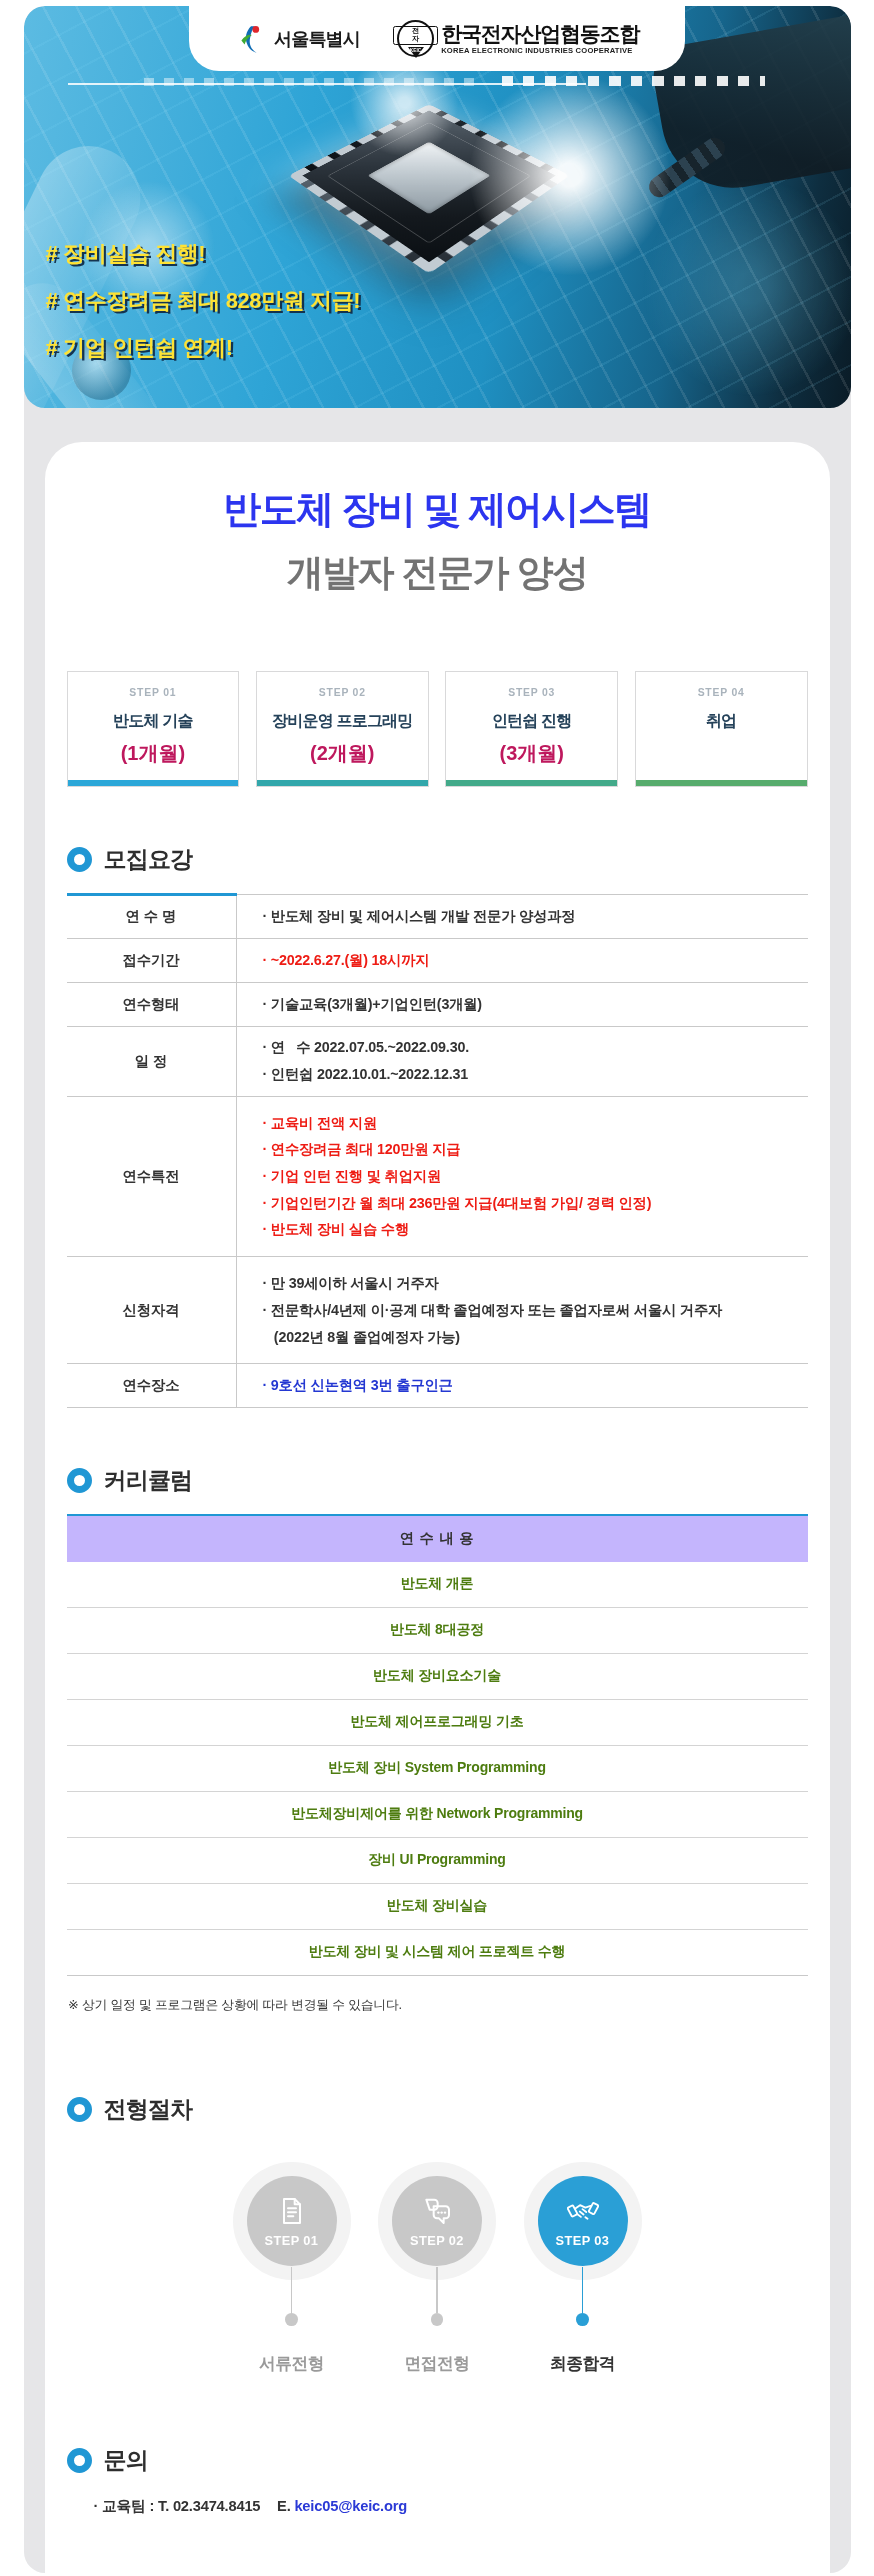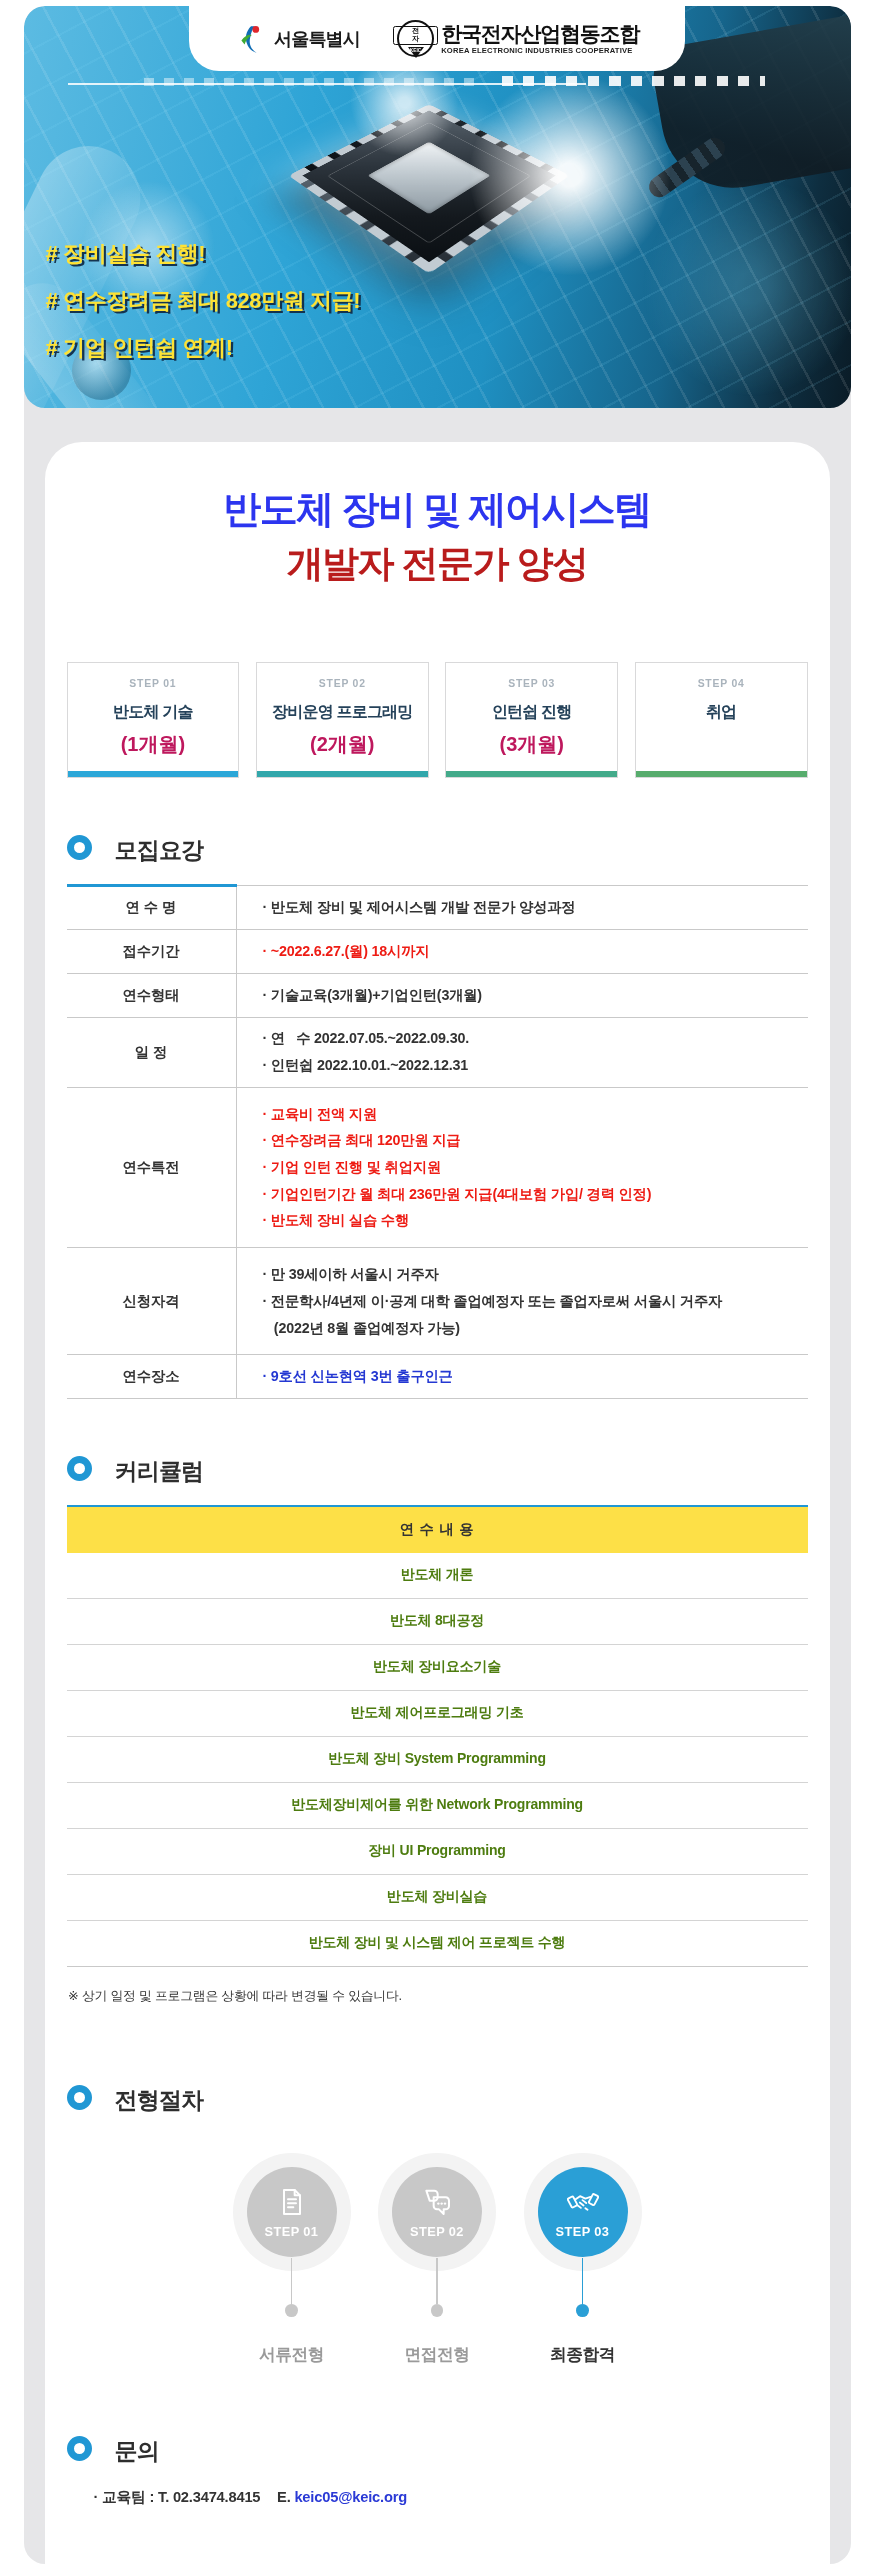"개발자 전문가 양성" .main-title .t2 { color: #b91c1c -> #737373; margin-top: 4px -> 13px }
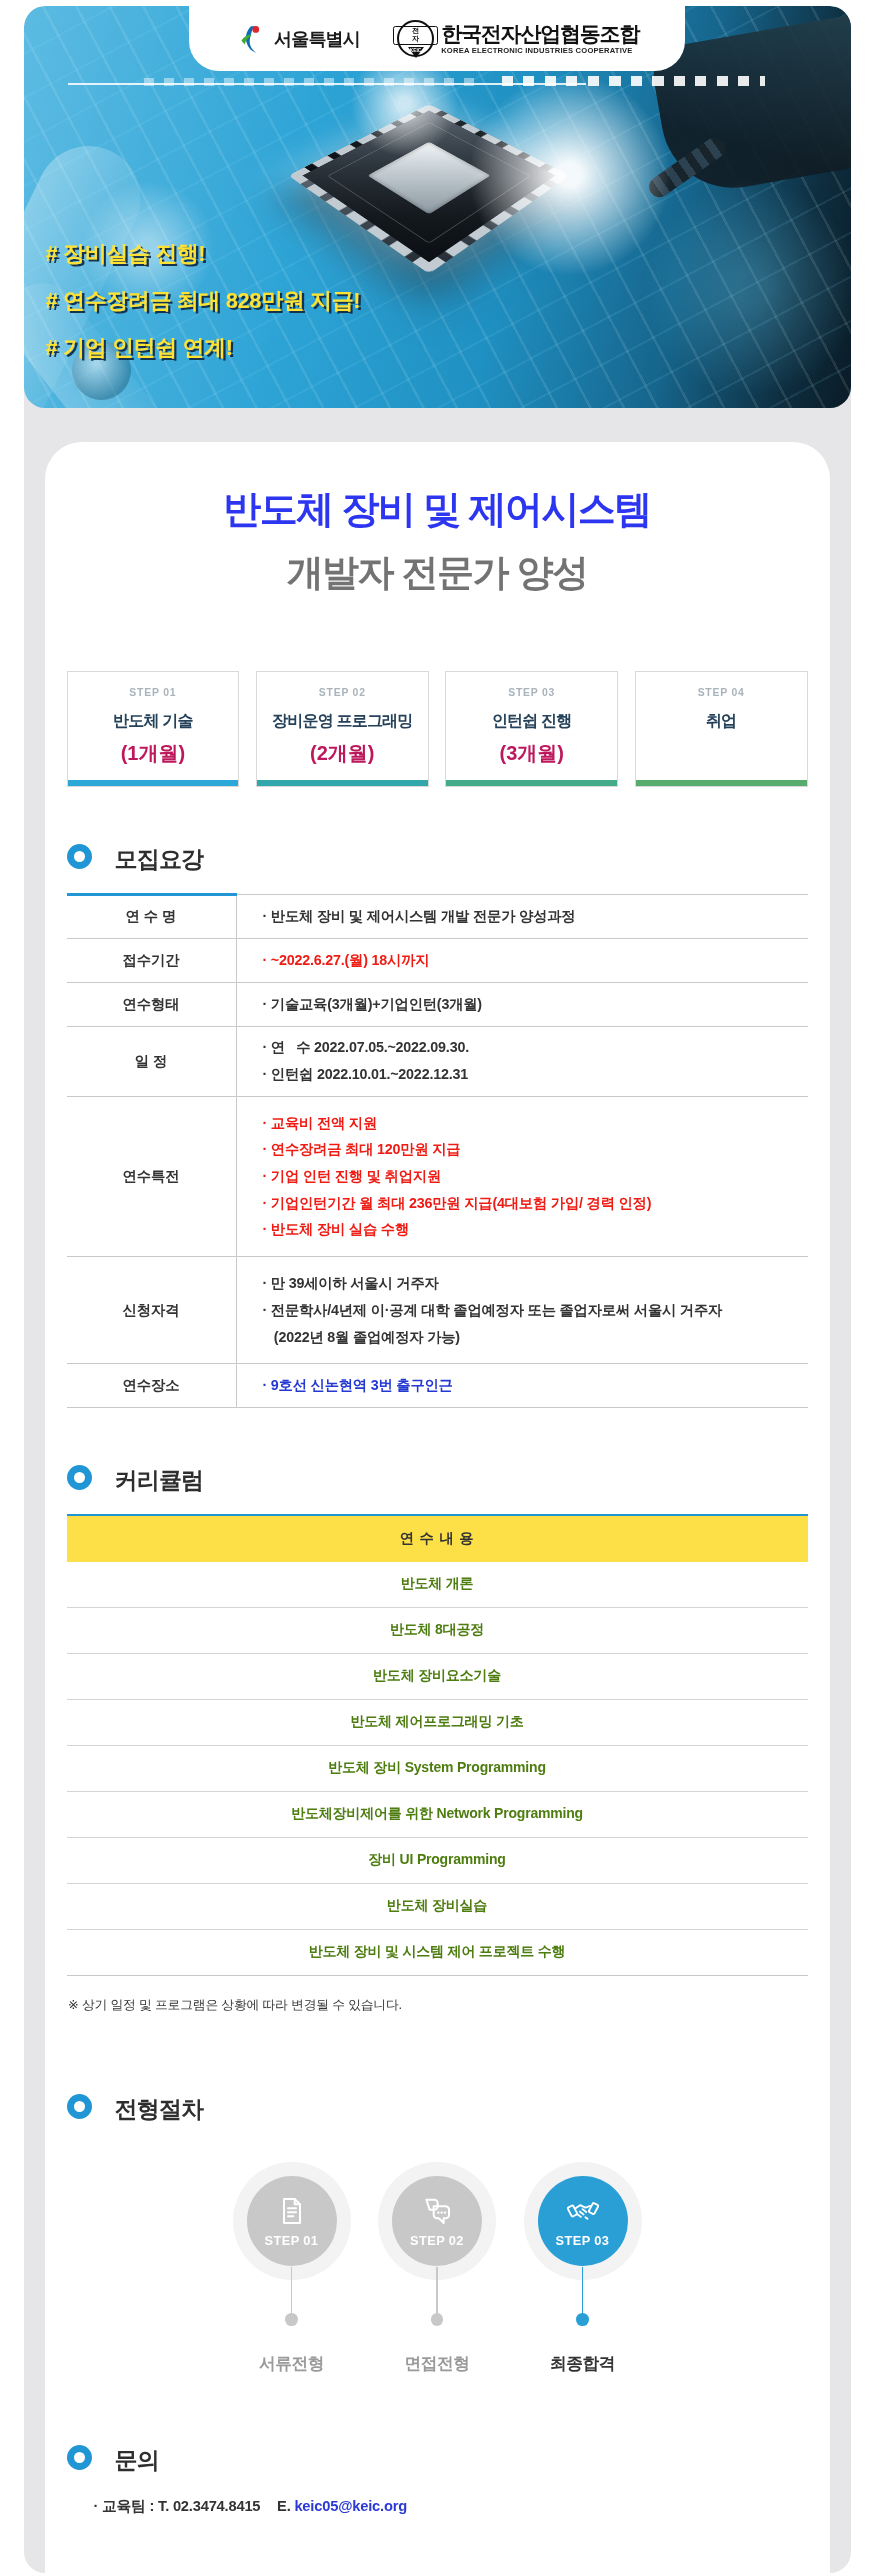"모집요강" .sec-head { align-items: none -> center; gap: 23px -> 12px }
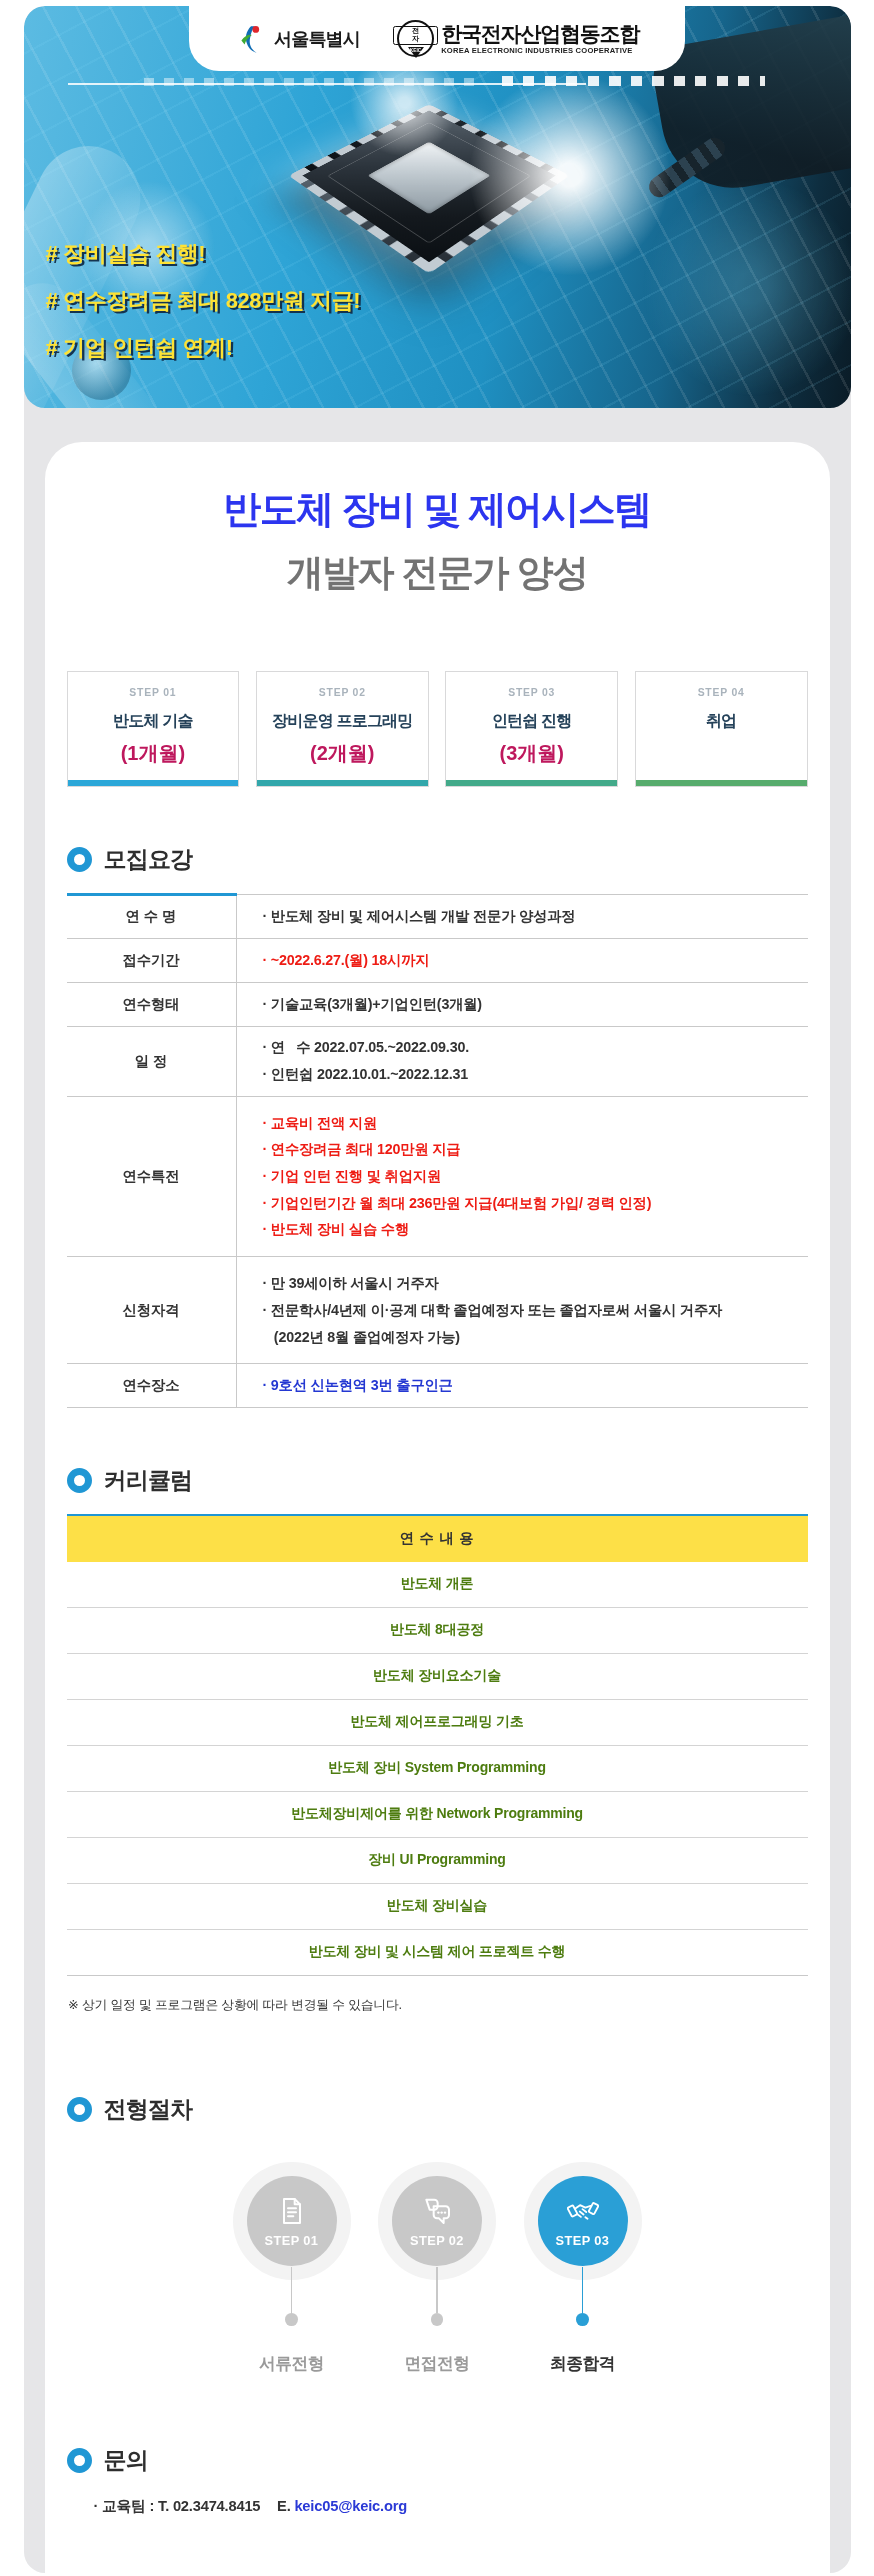"연 수 내 용" .cur-head { background: #fde047 -> #c4b5fd }
